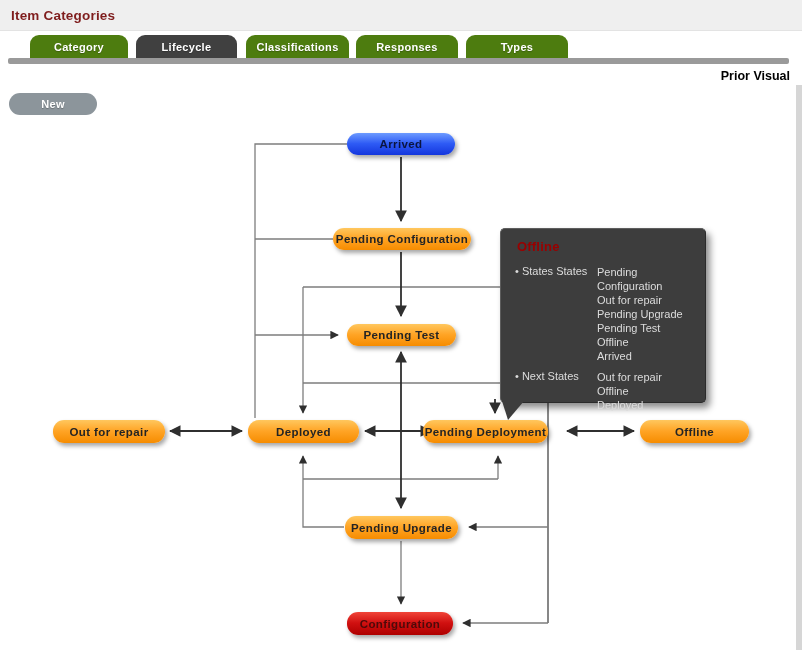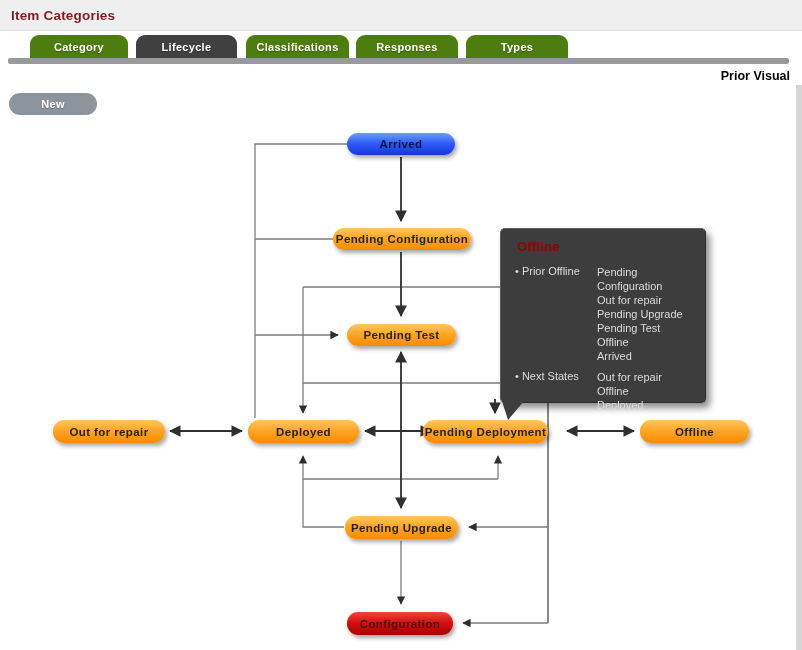"Prior Offline" div.tt-label { text: Prior Offline -> States States }
